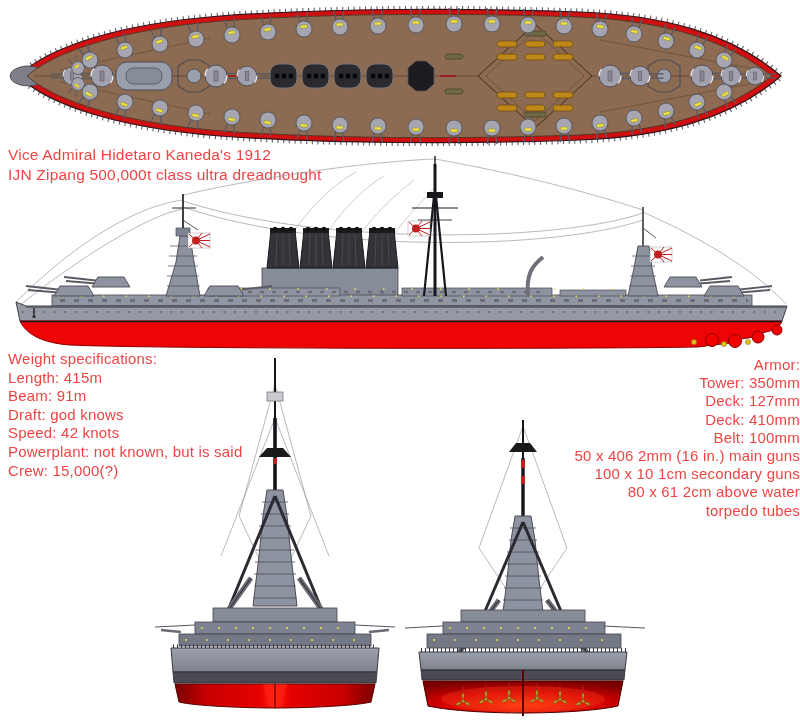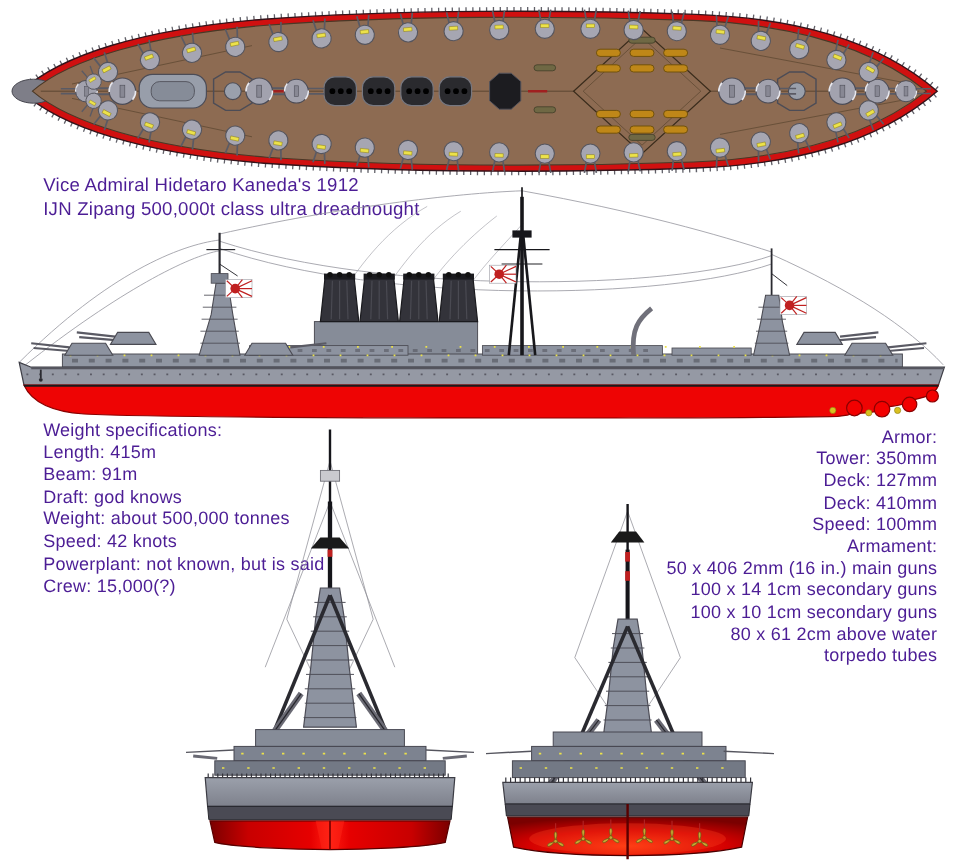"Vice Admiral Hidetaro Kaneda's 1912" .txt { color: #4c1d95 -> #ef4444; margin-left: 28px -> none }
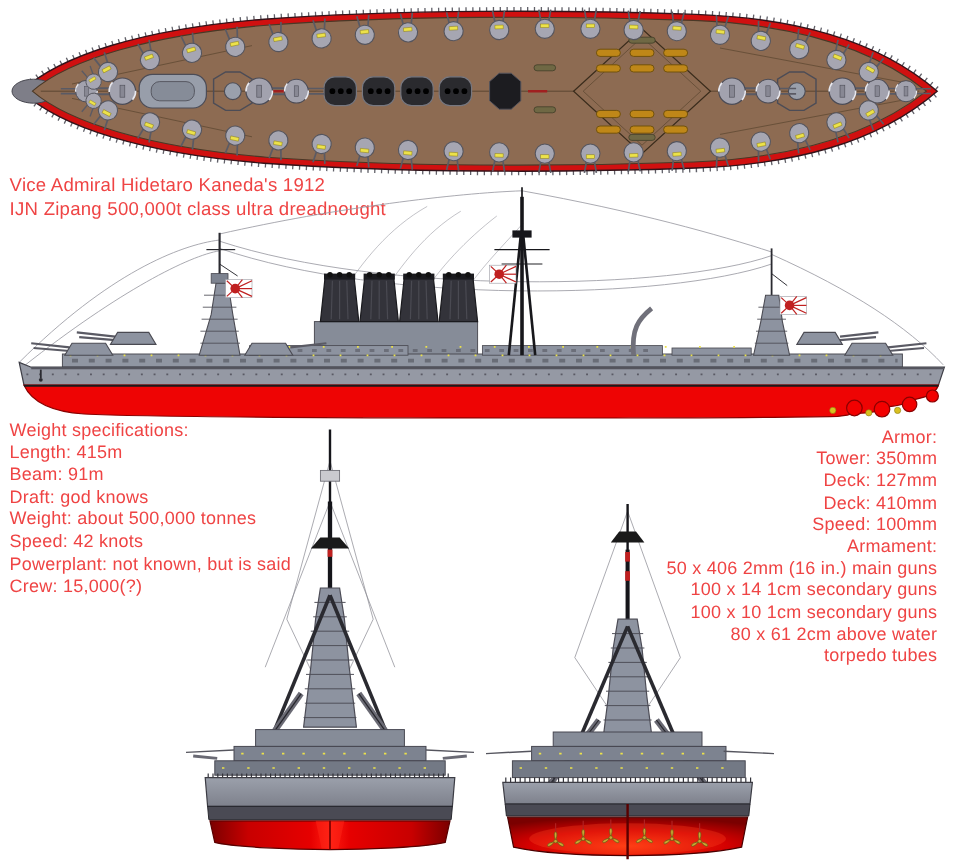"Armor:" .right-specs { right: 19px -> 0 }
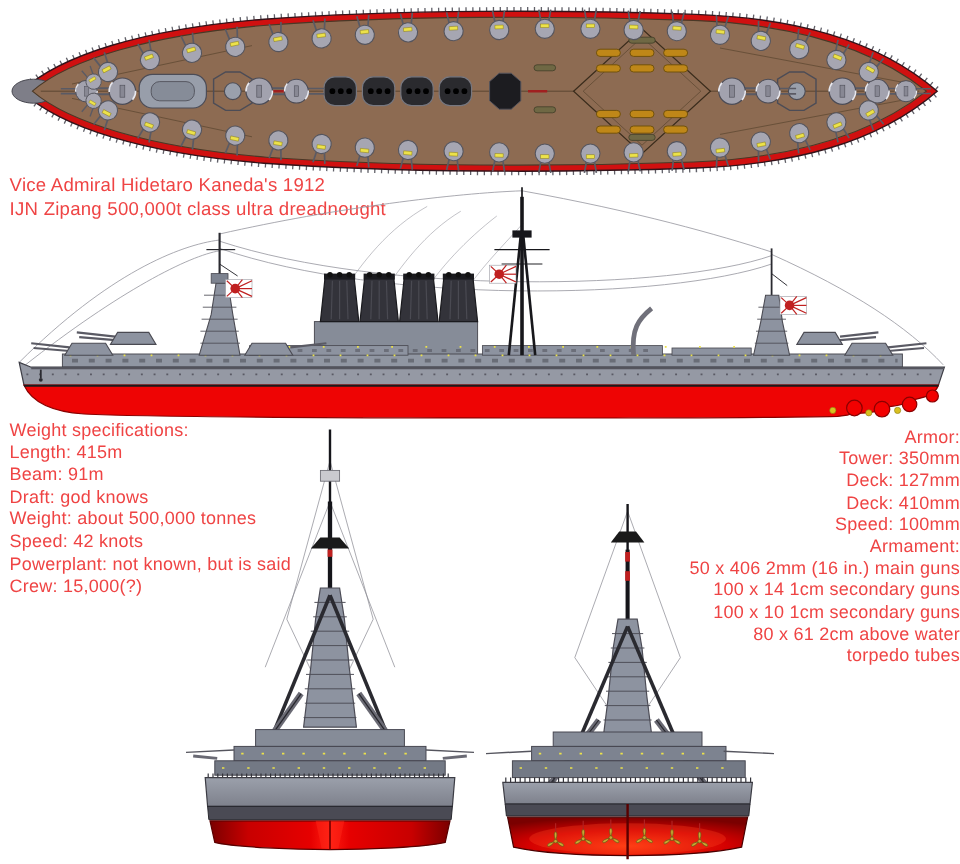"Weight: about 500,000 tonnes" div { html: <div>Weight: about 500,000 tonnes</div> -> none }
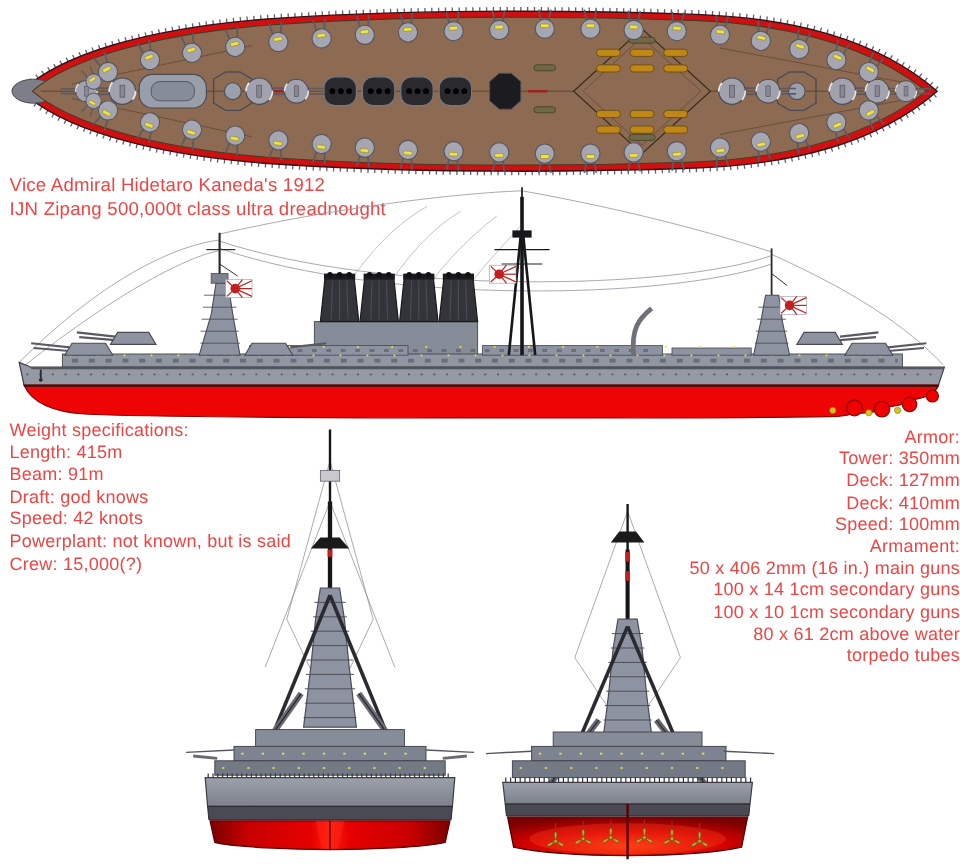"Speed: 100mm" div { text: Speed -> Belt }
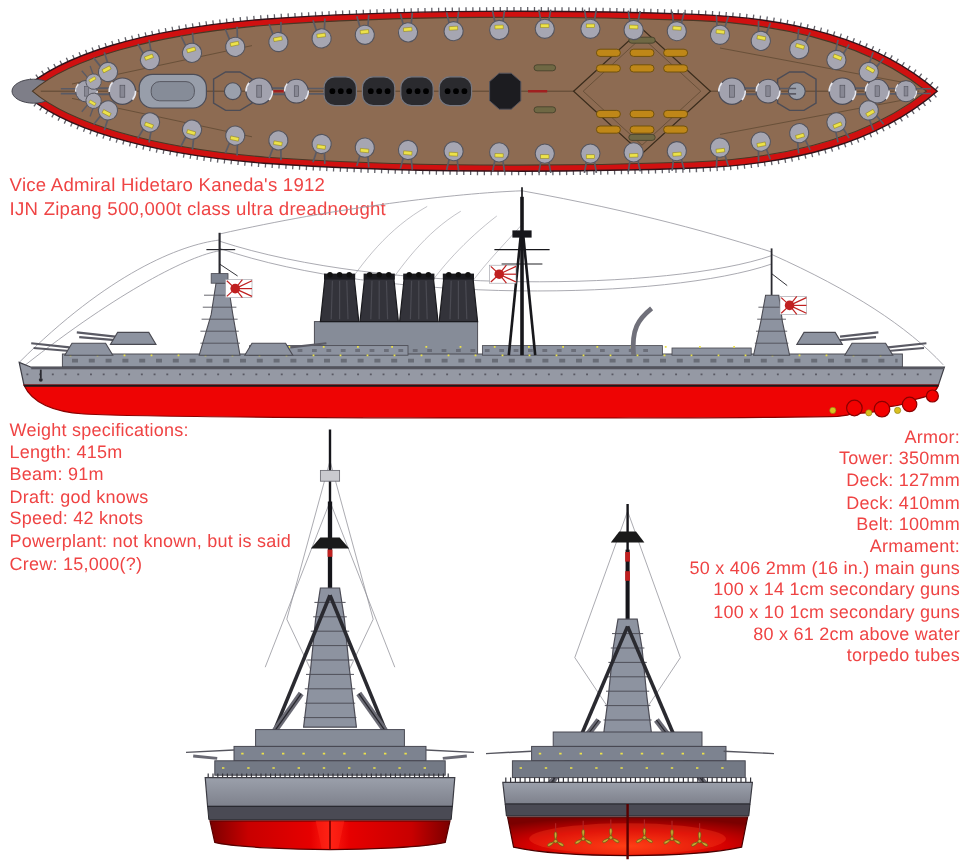"Armament:" div { html: <div>Armament:</div> -> none }
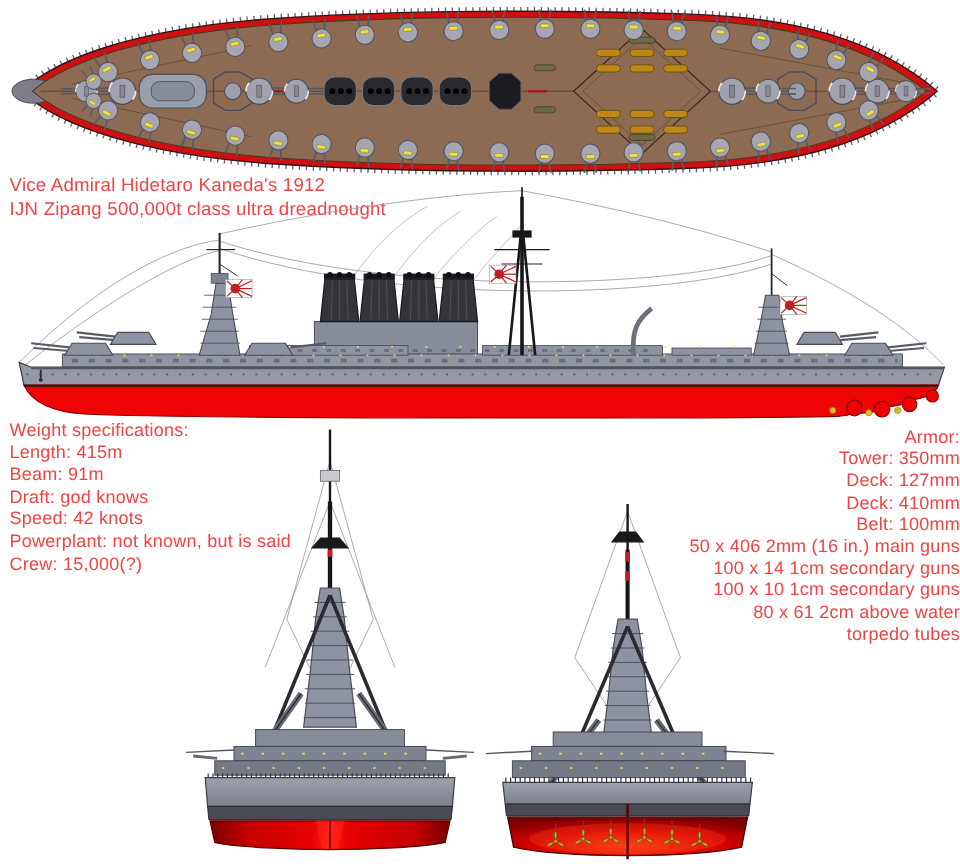"100 x 14 1cm secondary" div { html: <div>100 x 14 1cm secondary guns</div> -> none }
